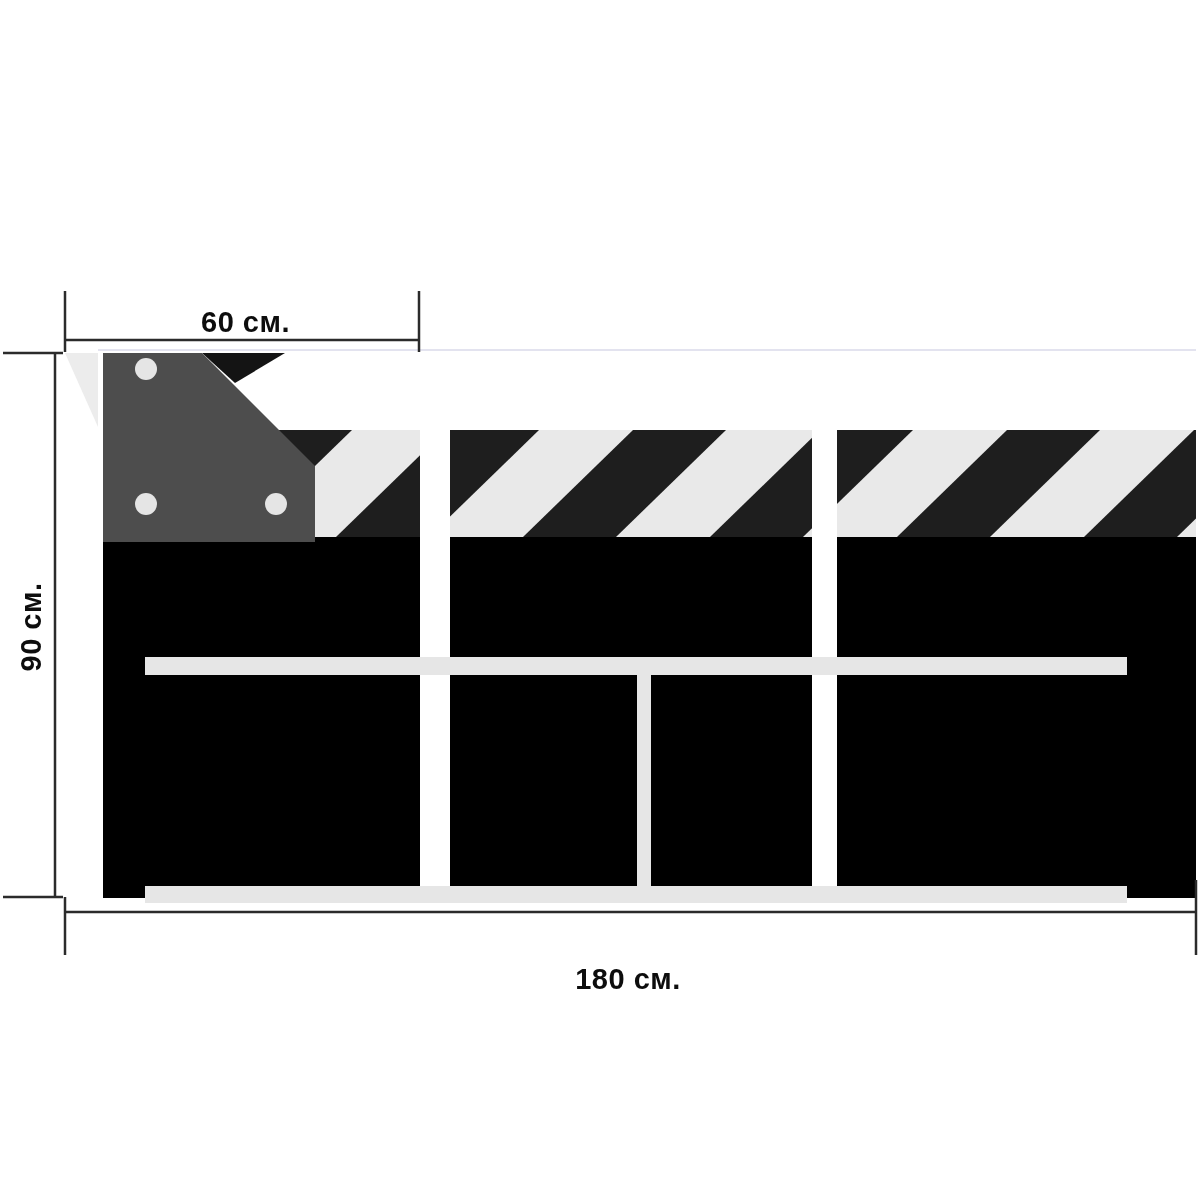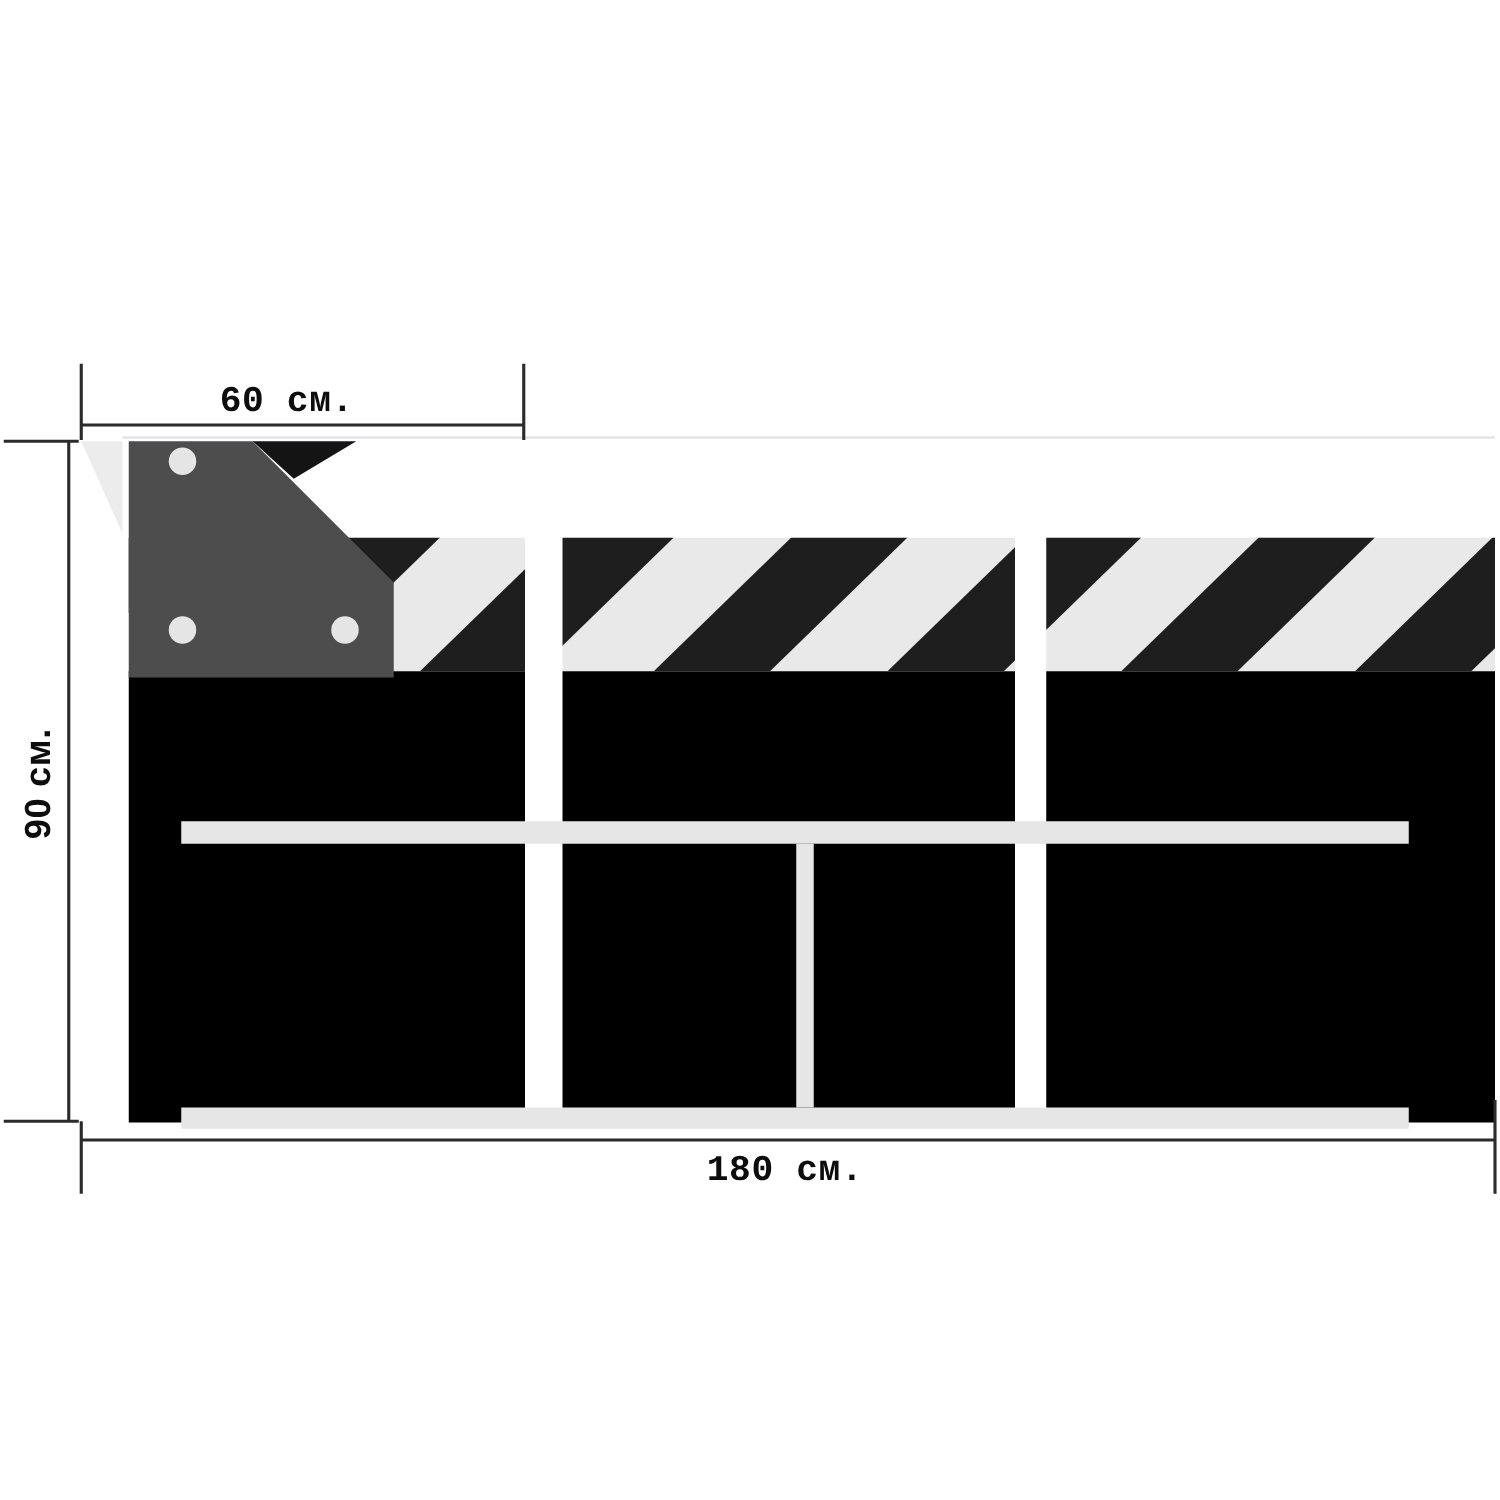"60 см." .dim-label-top { font-family: Liberation Mono, monospace -> none; left: 142px -> 158px }
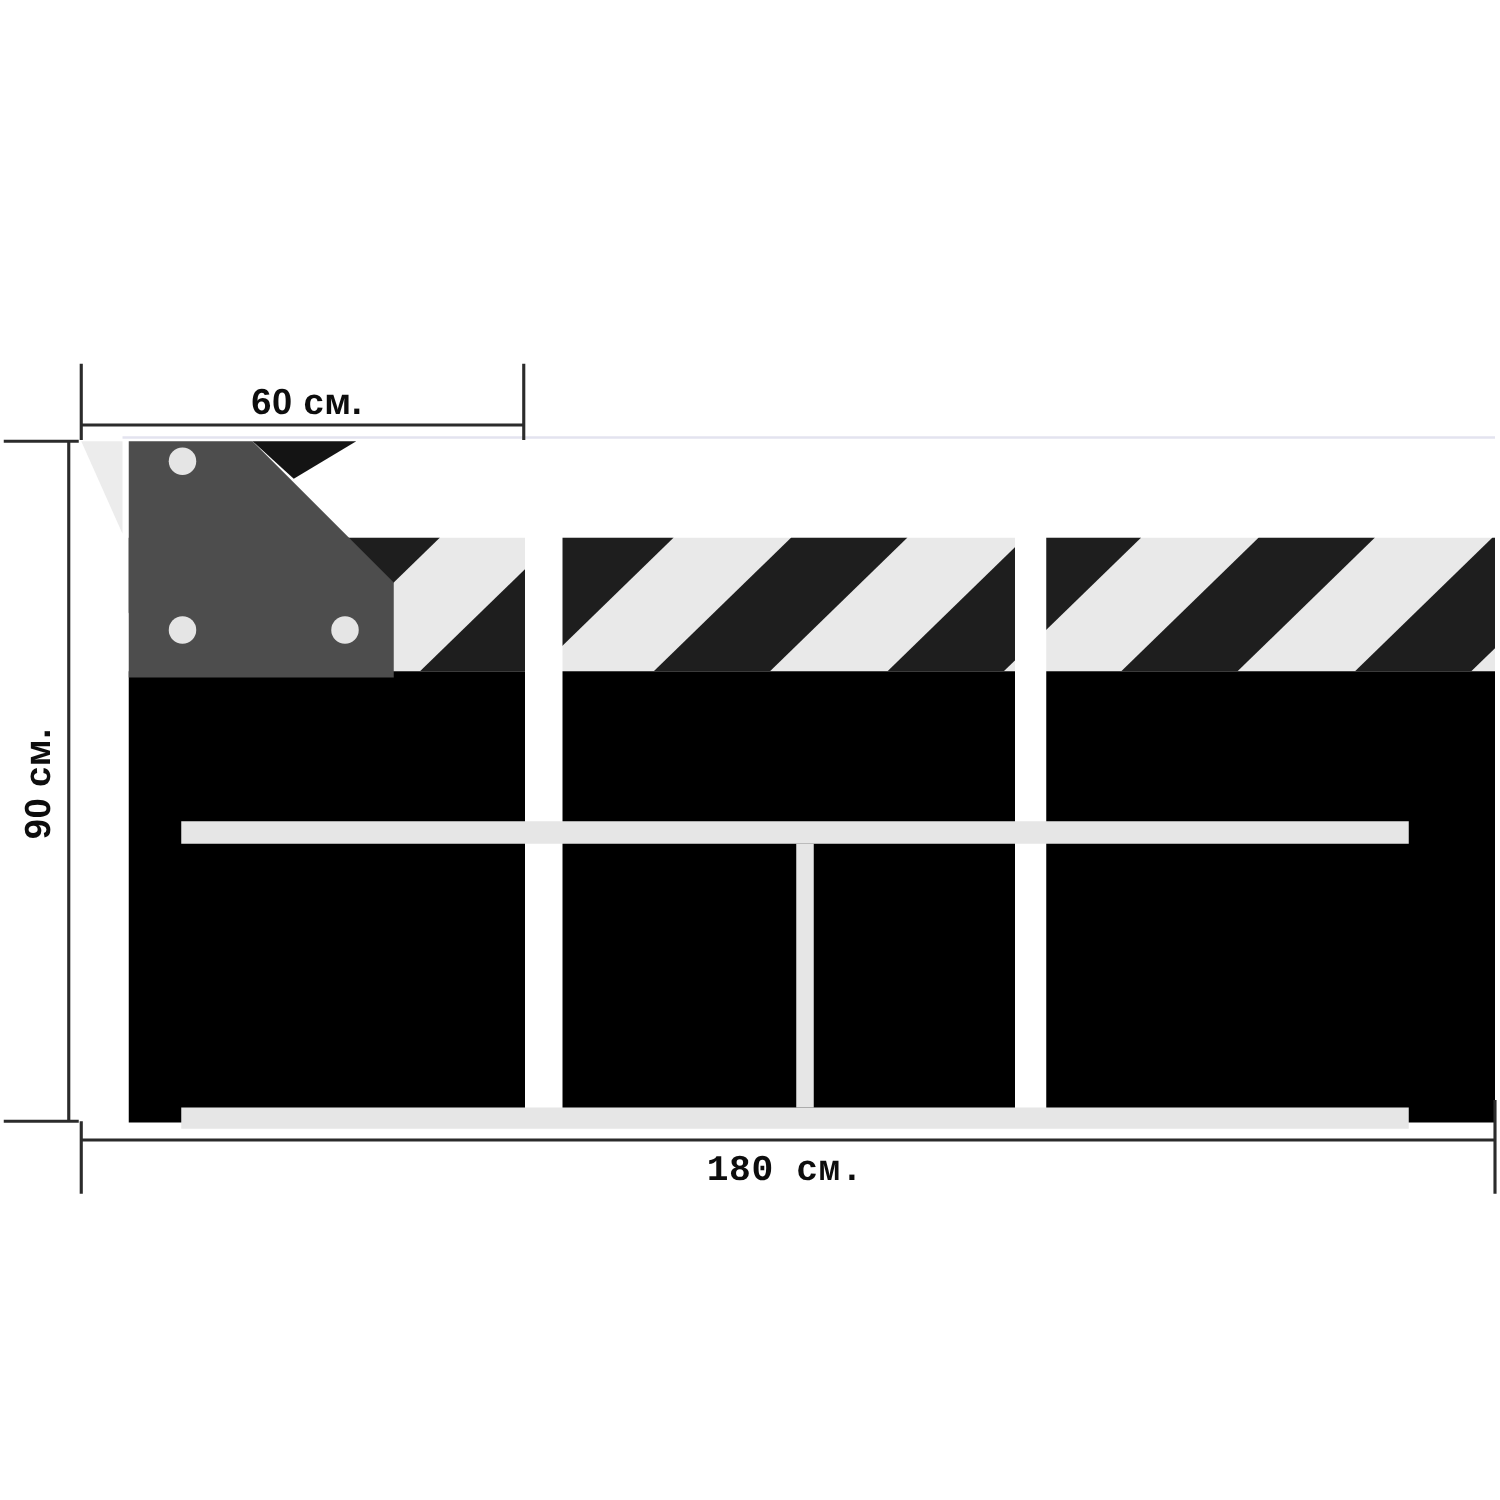"180 см." .dim-label-bottom { font-family: Liberation Mono, monospace -> none; top: 920px -> 962px }
